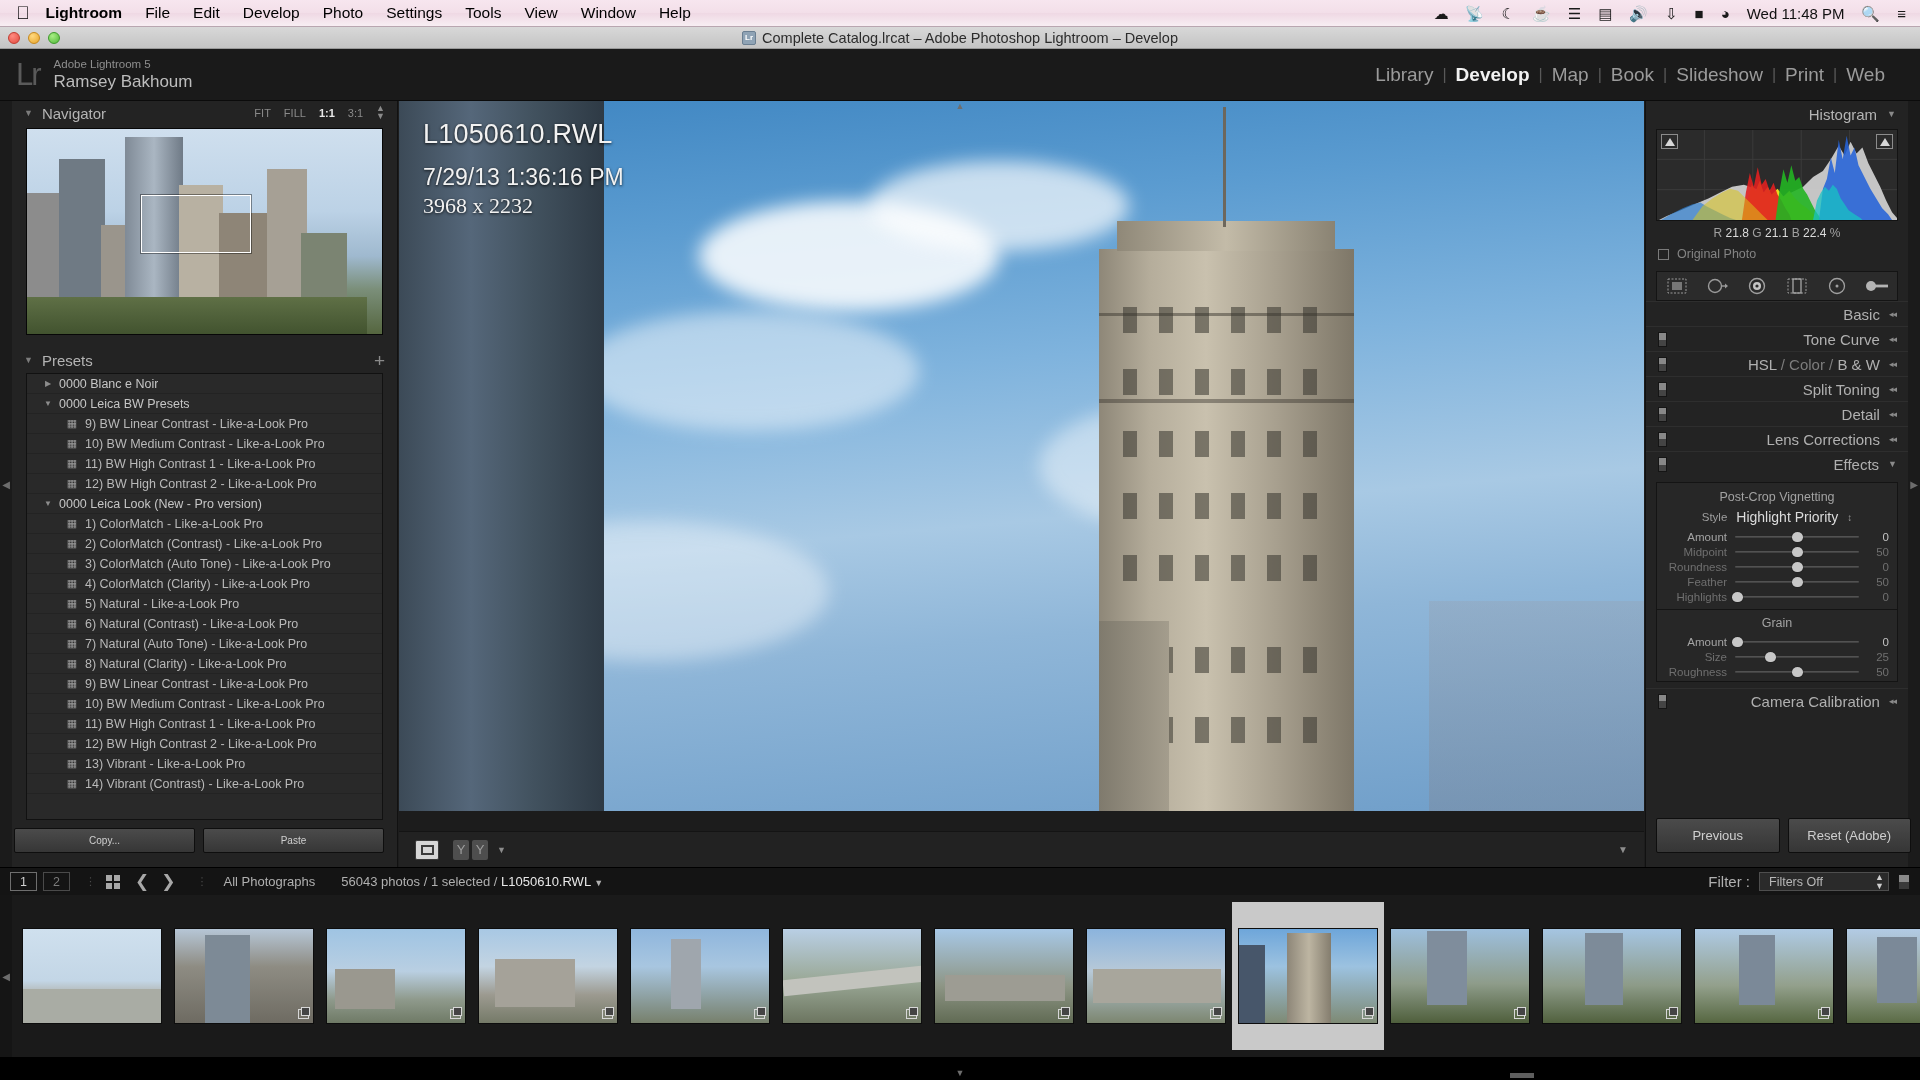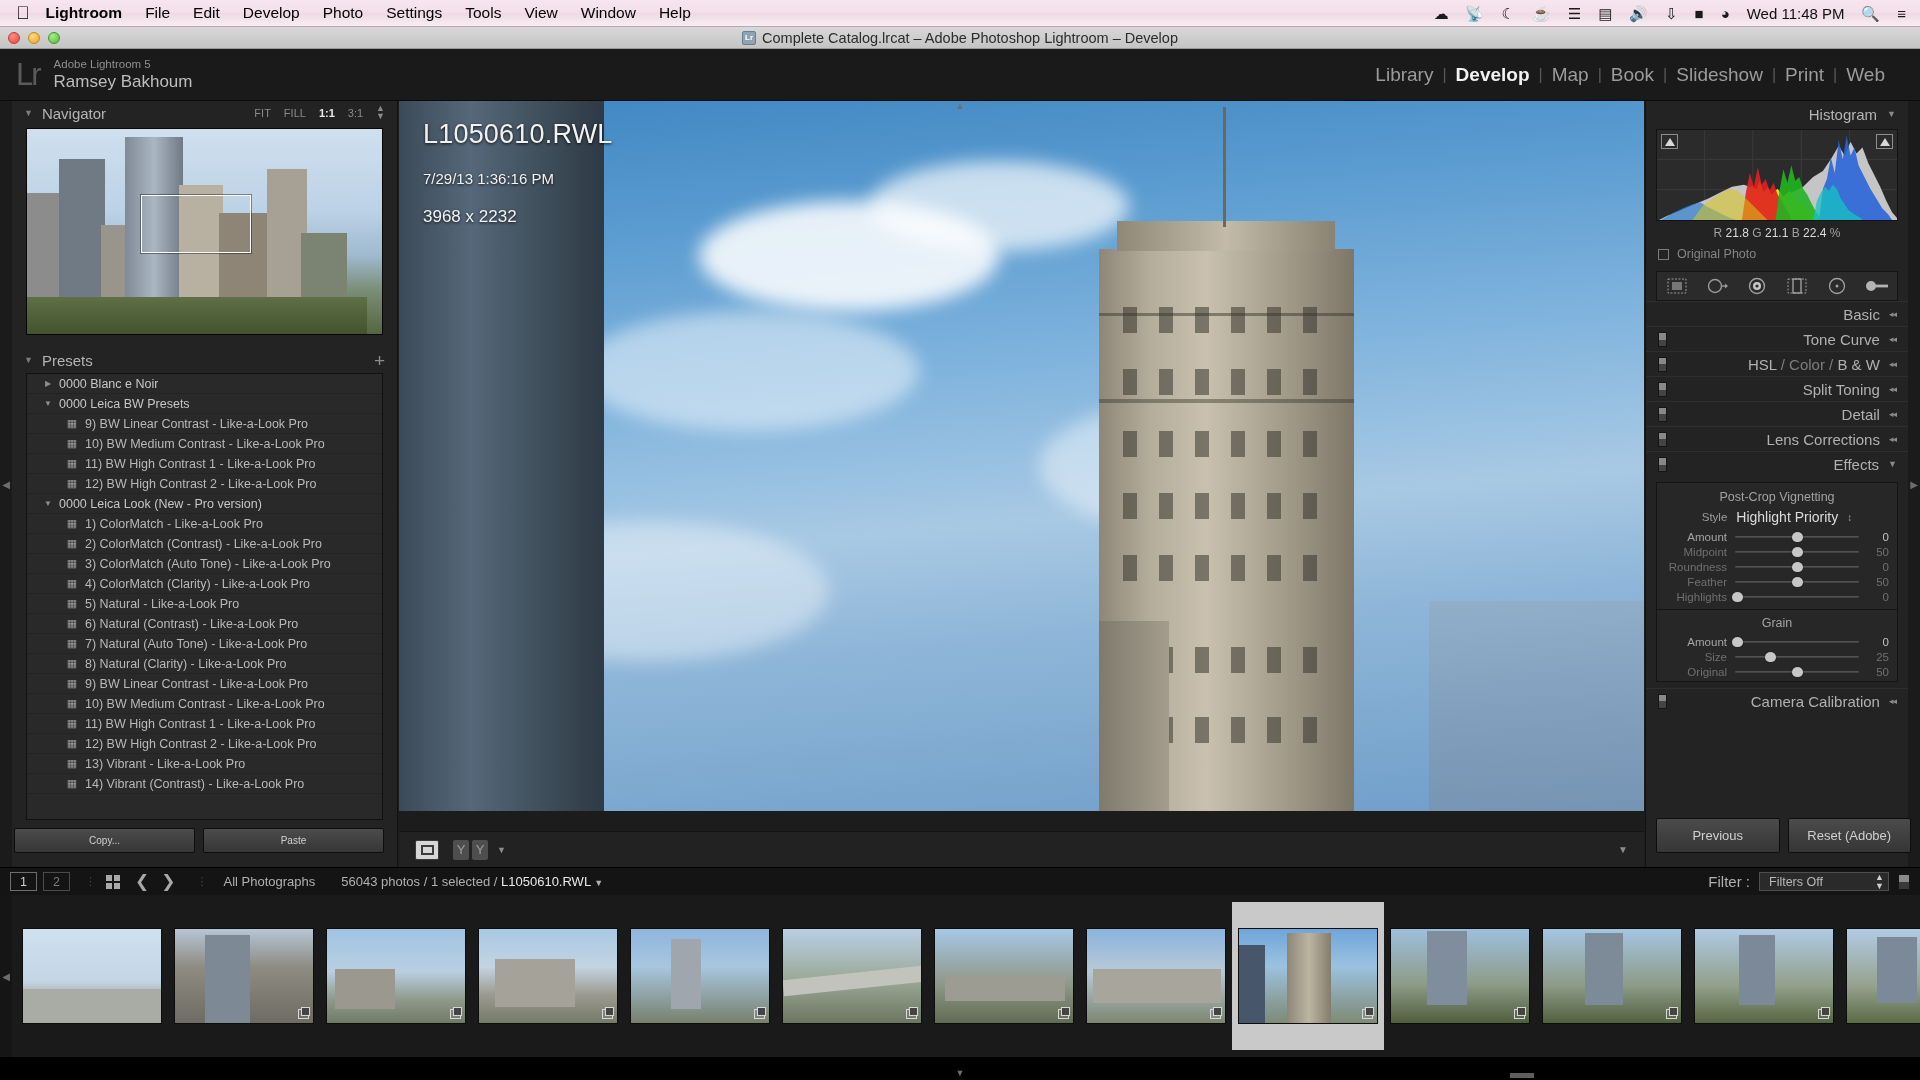"7/29/13 1:36:16 PM" .overlay-info .l2 { font-size: 15px -> 23px; margin-top: 20px -> 14px }
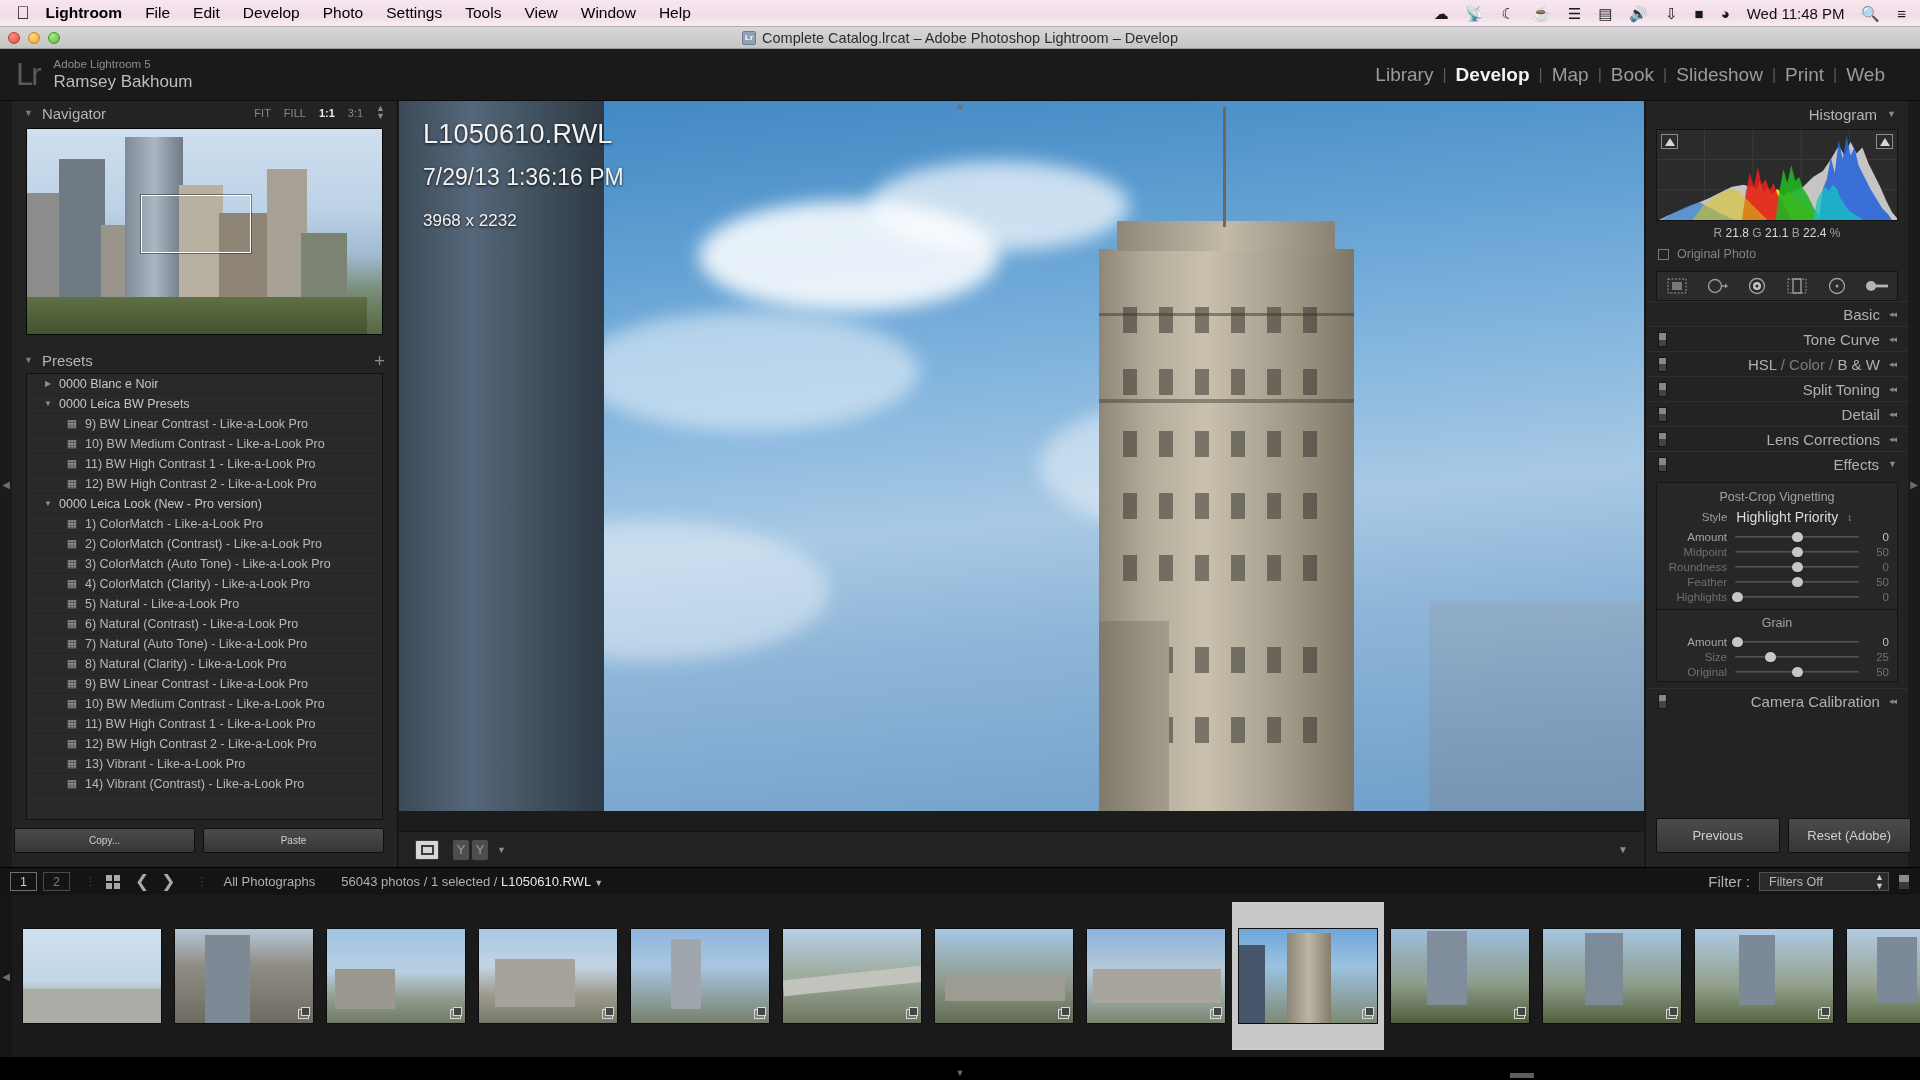"3968 x 2232" .overlay-info .l3 { font-family: none -> Liberation Serif, serif; font-size: 17px -> 22px; margin-top: 20px -> 2px }
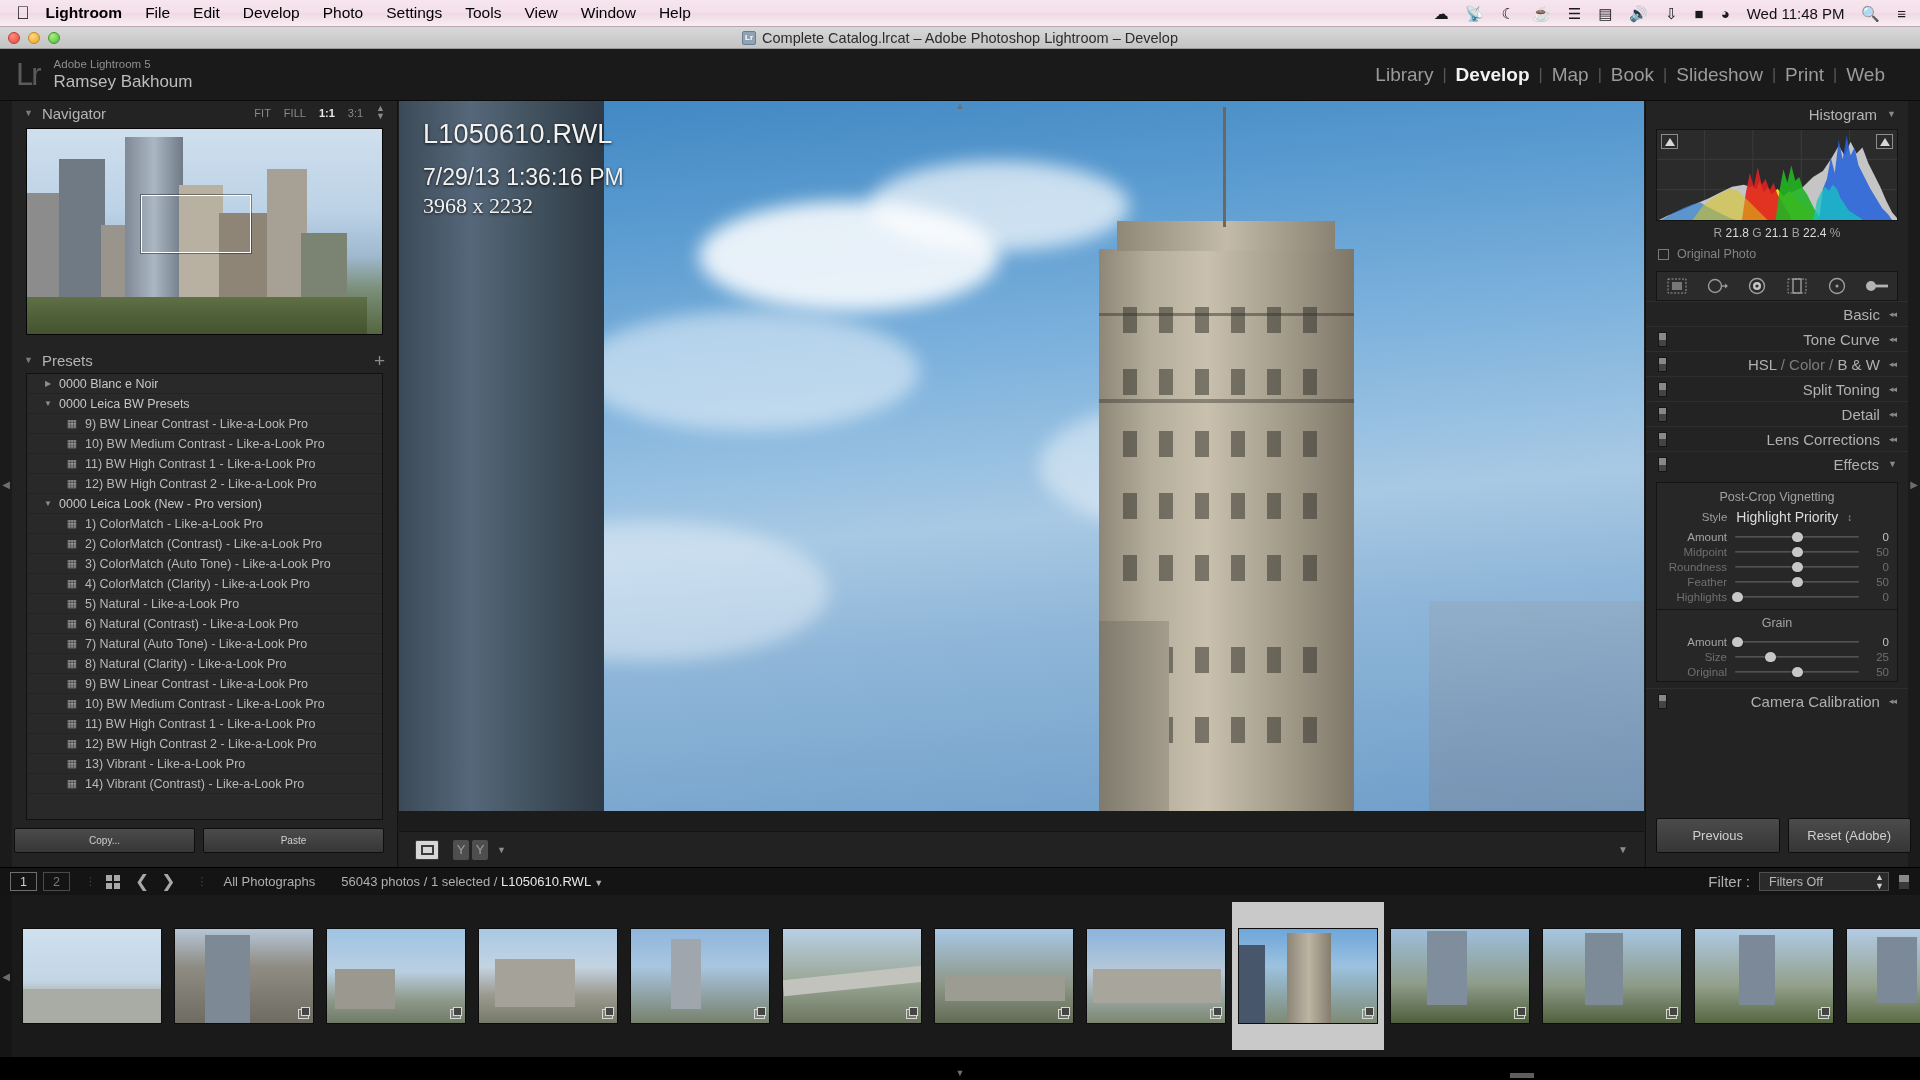"Original" span.lab { text: Original -> Roughness }
